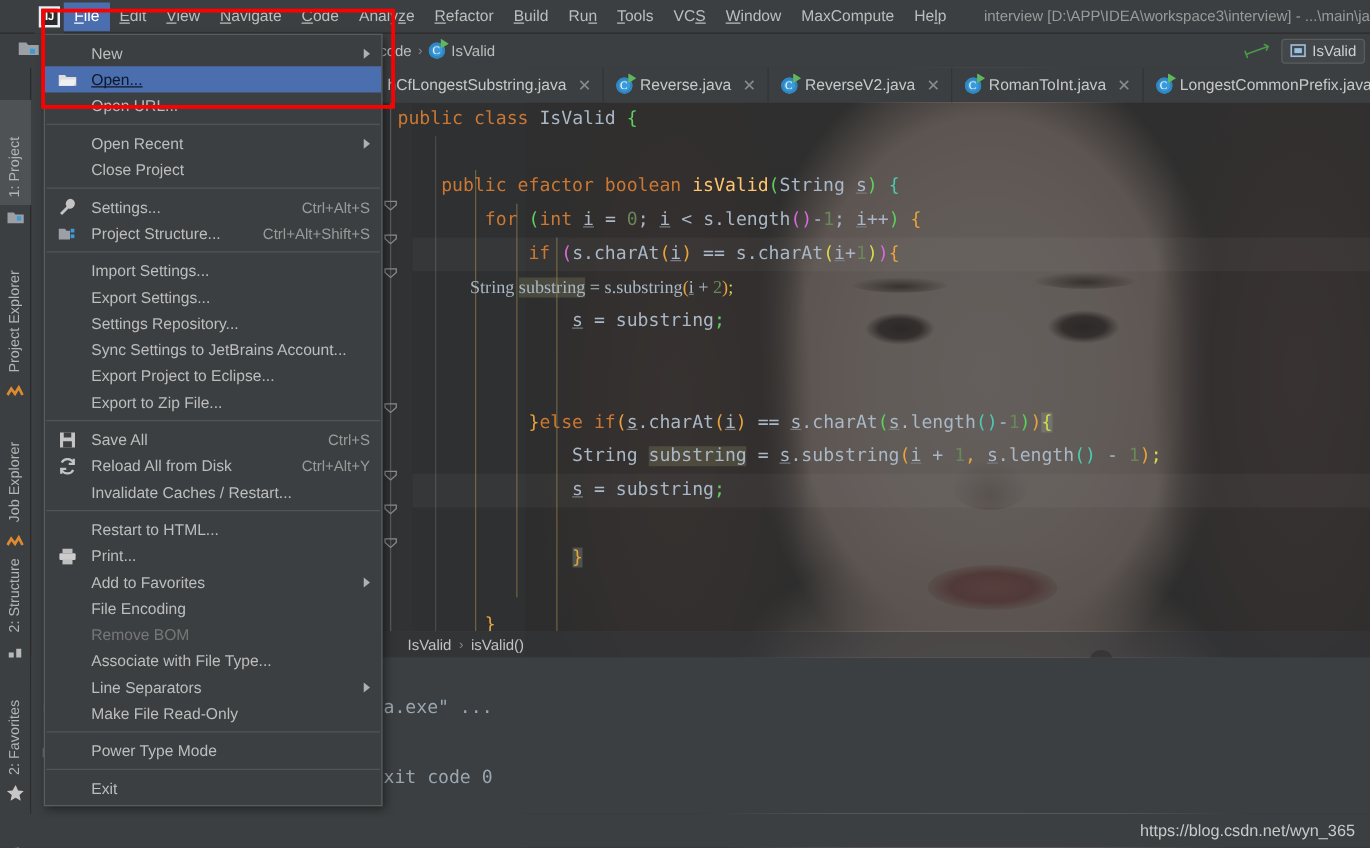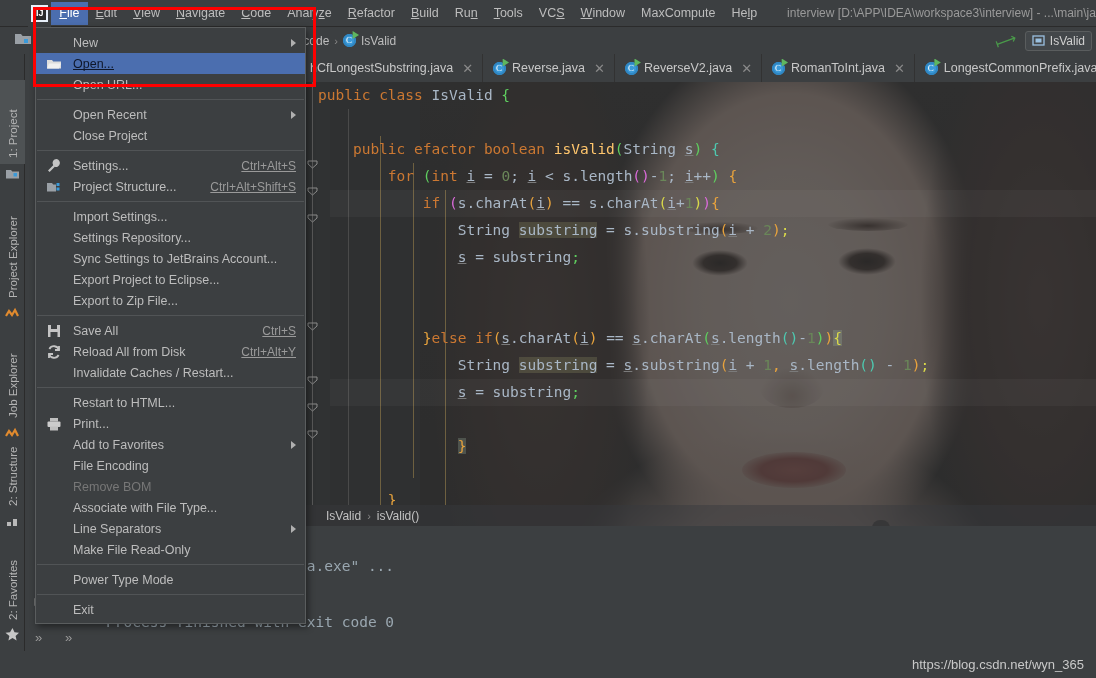"Ctrl+Alt+S" .mi .accel { text-decoration: underline -> none }
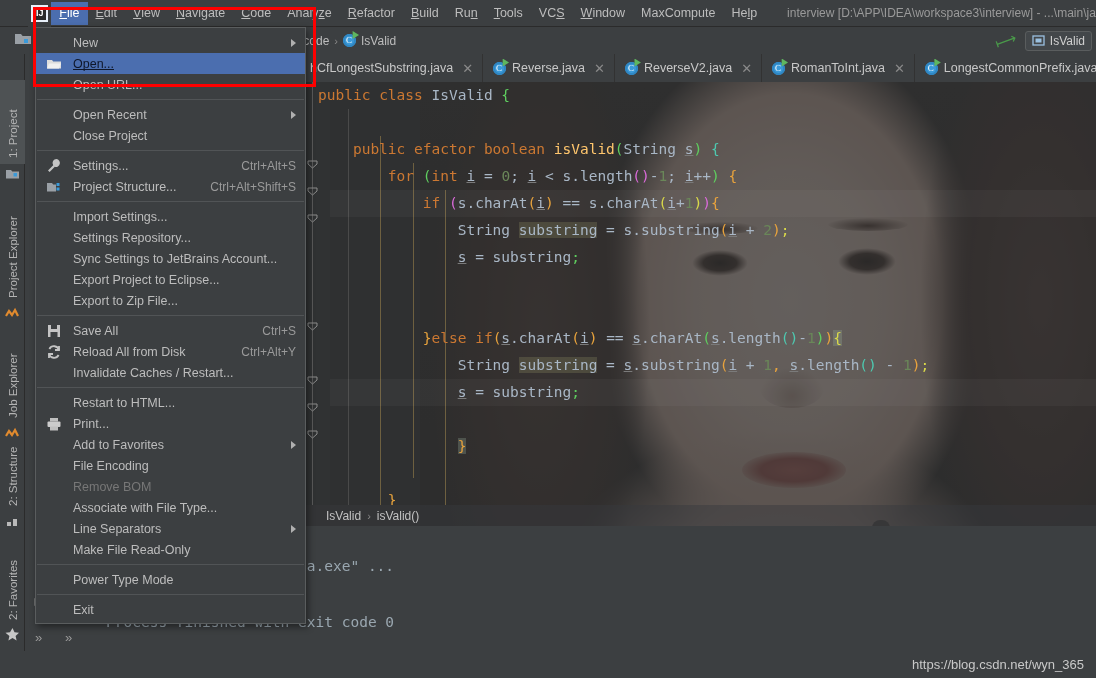"Export Settings..." div.mi { html: none -> <div> <span>Export Settings...</span> </div> }
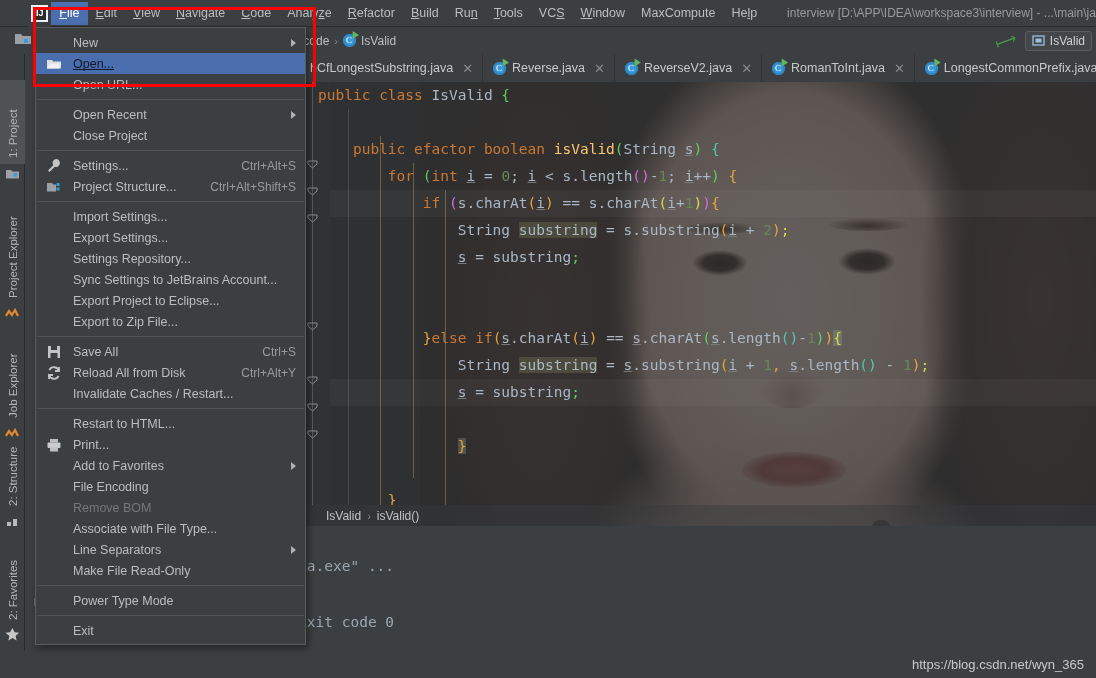"String substring = s.substring(i + 2);" div.ln { font-family: none -> Liberation Serif, serif }
